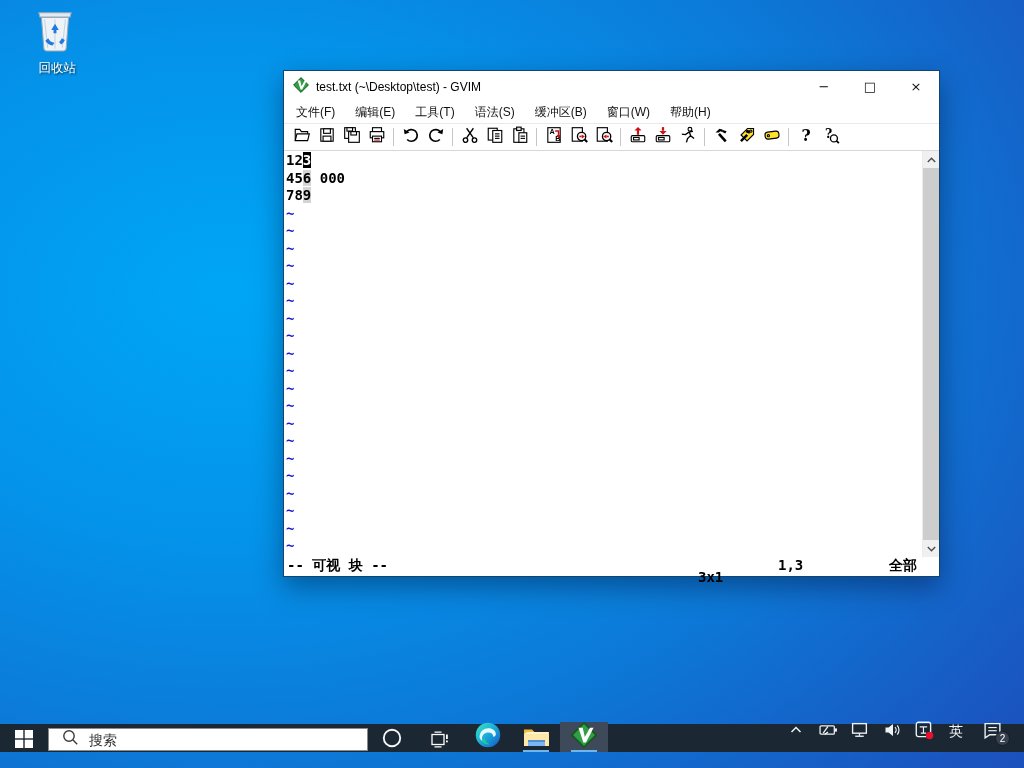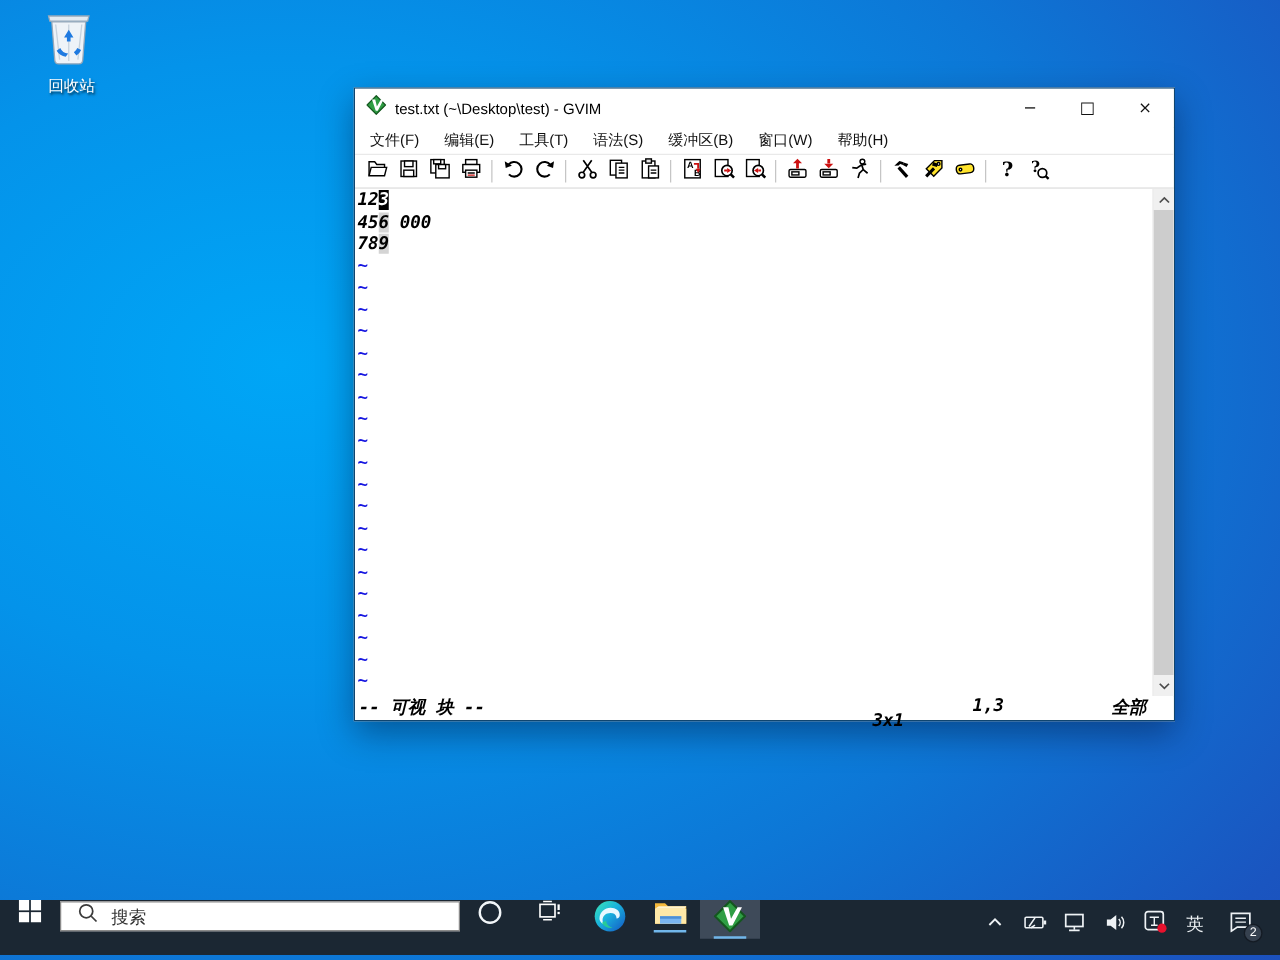"123" #editor { font-style: italic -> none }
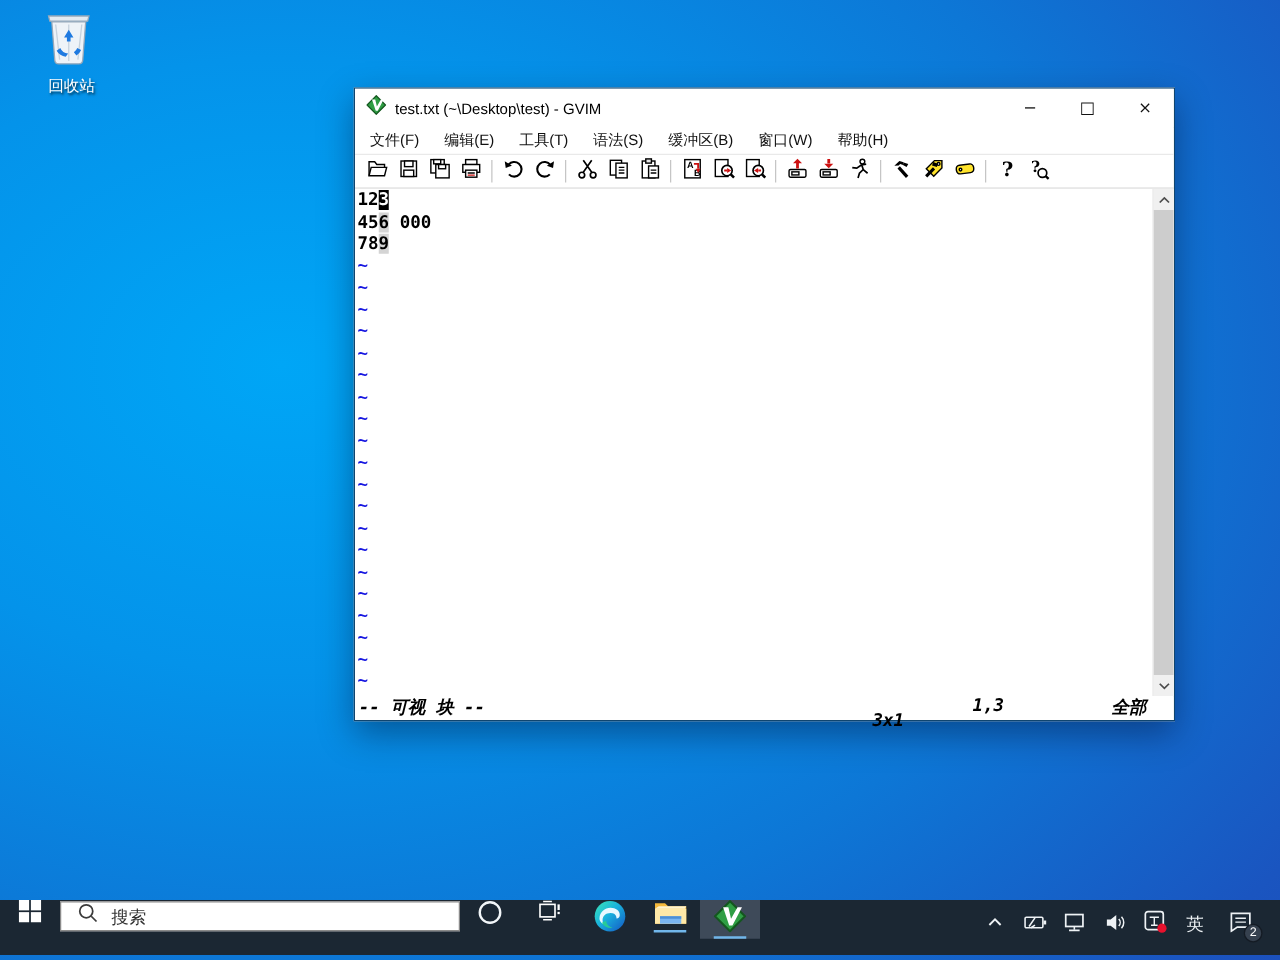"-- 可视 块 --" #statusbar { font-style: italic -> none }
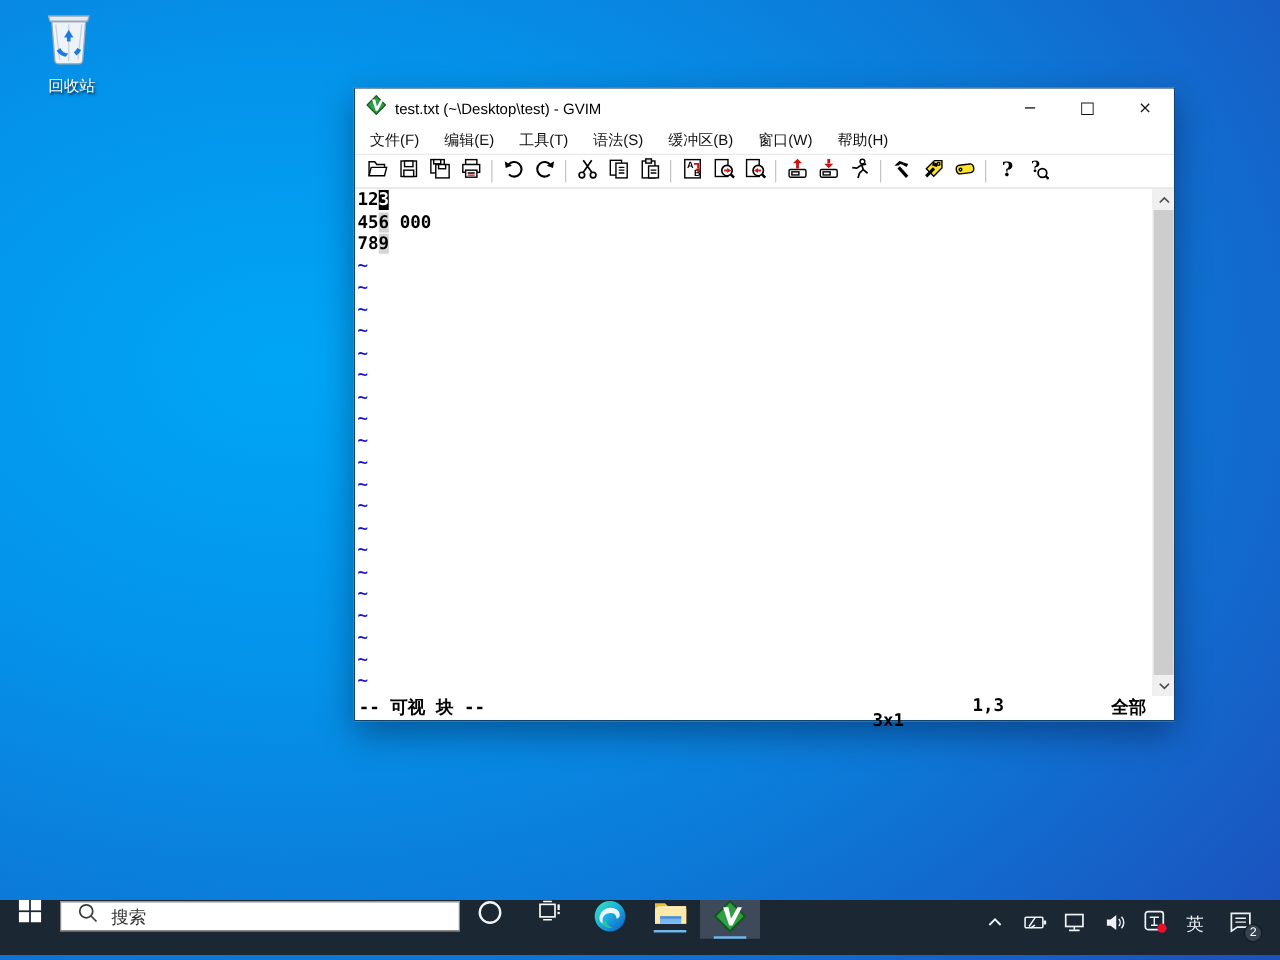"搜索" #taskbar { align-items: flex-start -> flex-end; bottom: 4px -> 16px; height: 44px -> 28px }
